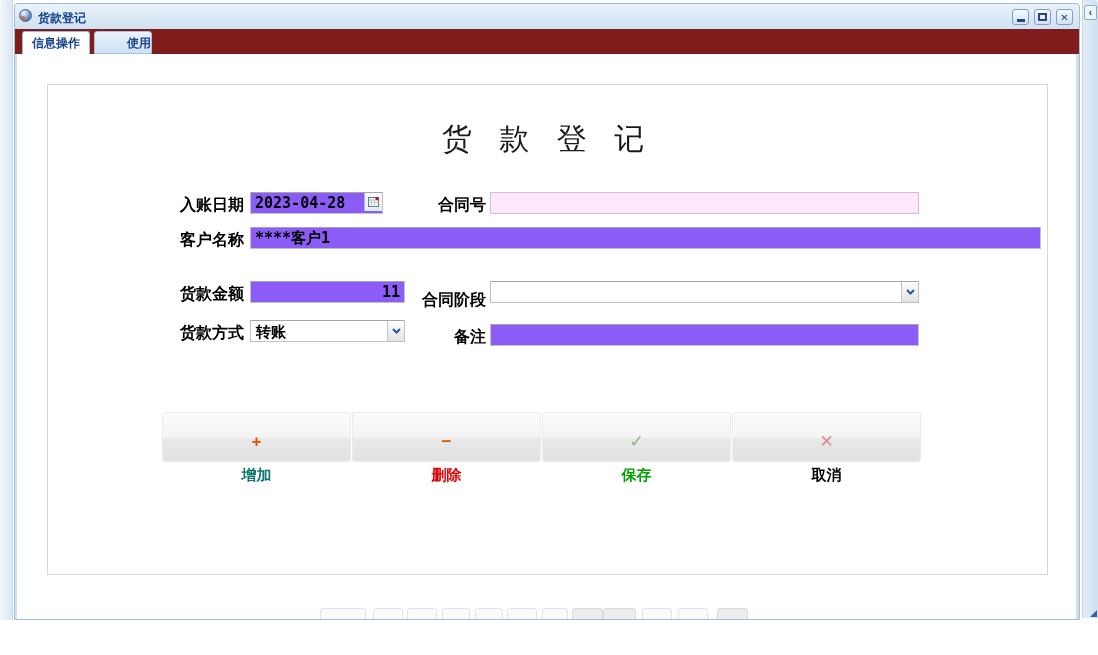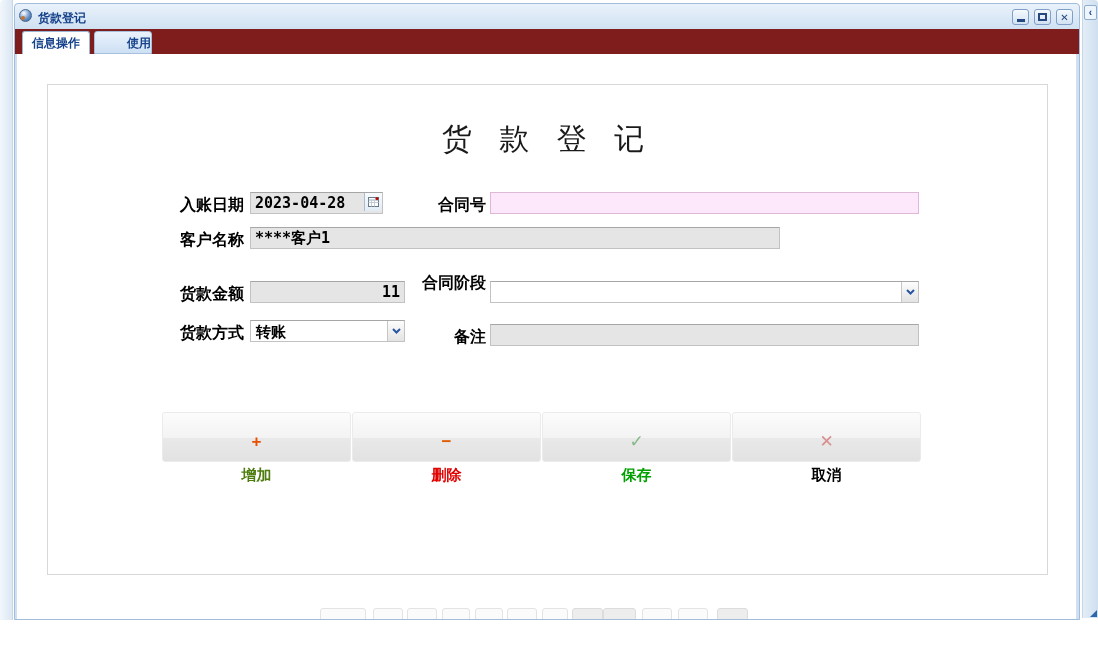"2023-04-28" .fld { background: #e5e5e5 -> #8b5cf6 }
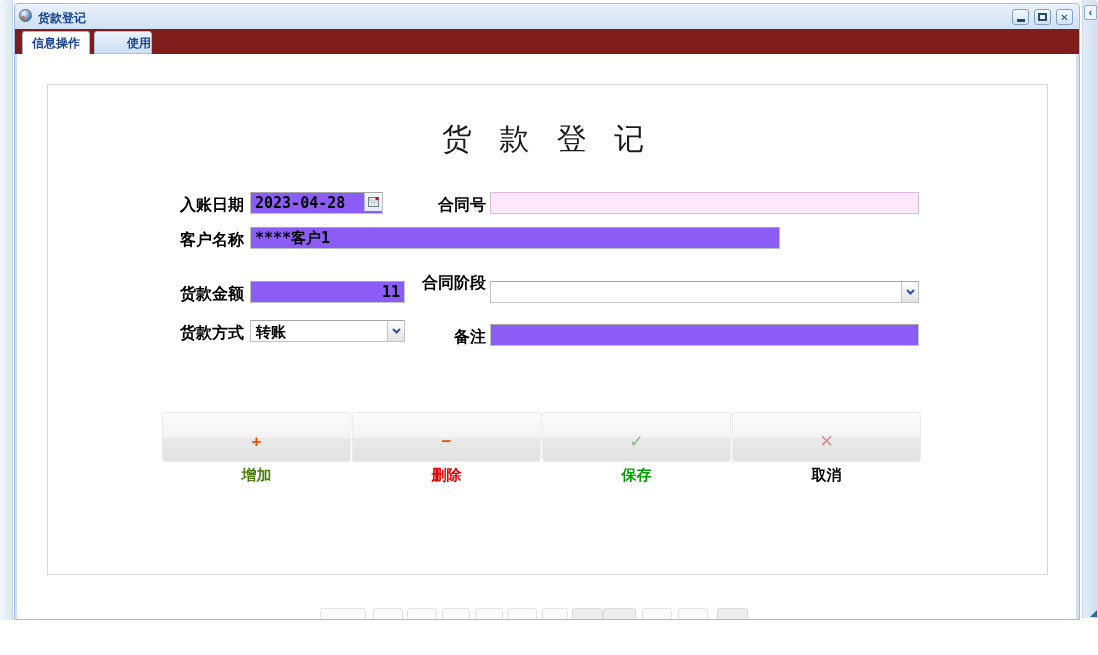"****客户1" input.abs { width: 530px -> 791px }
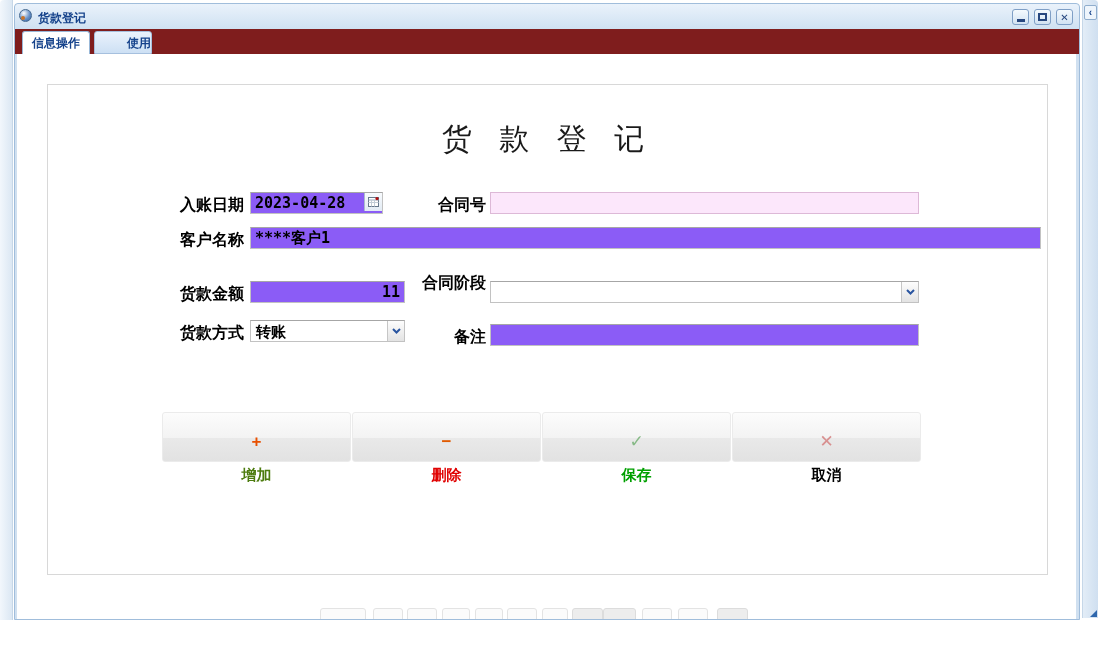"合同阶段" span.abs { top: 219px -> 236px }
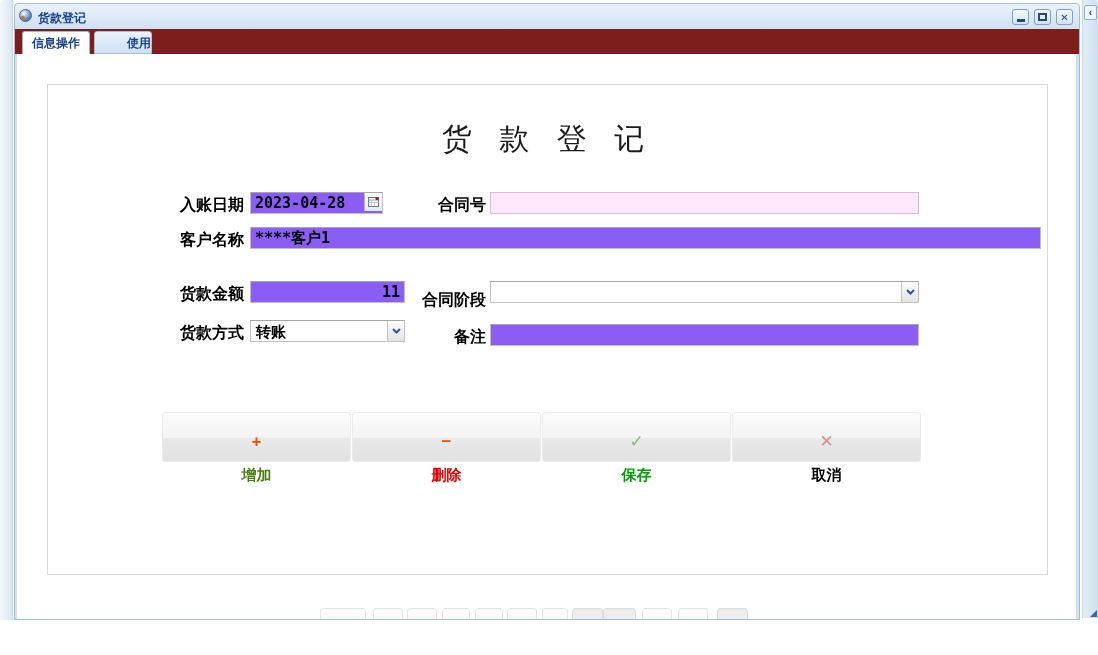"增加" .t-add { color: #4d7c0f -> #0f766e }
